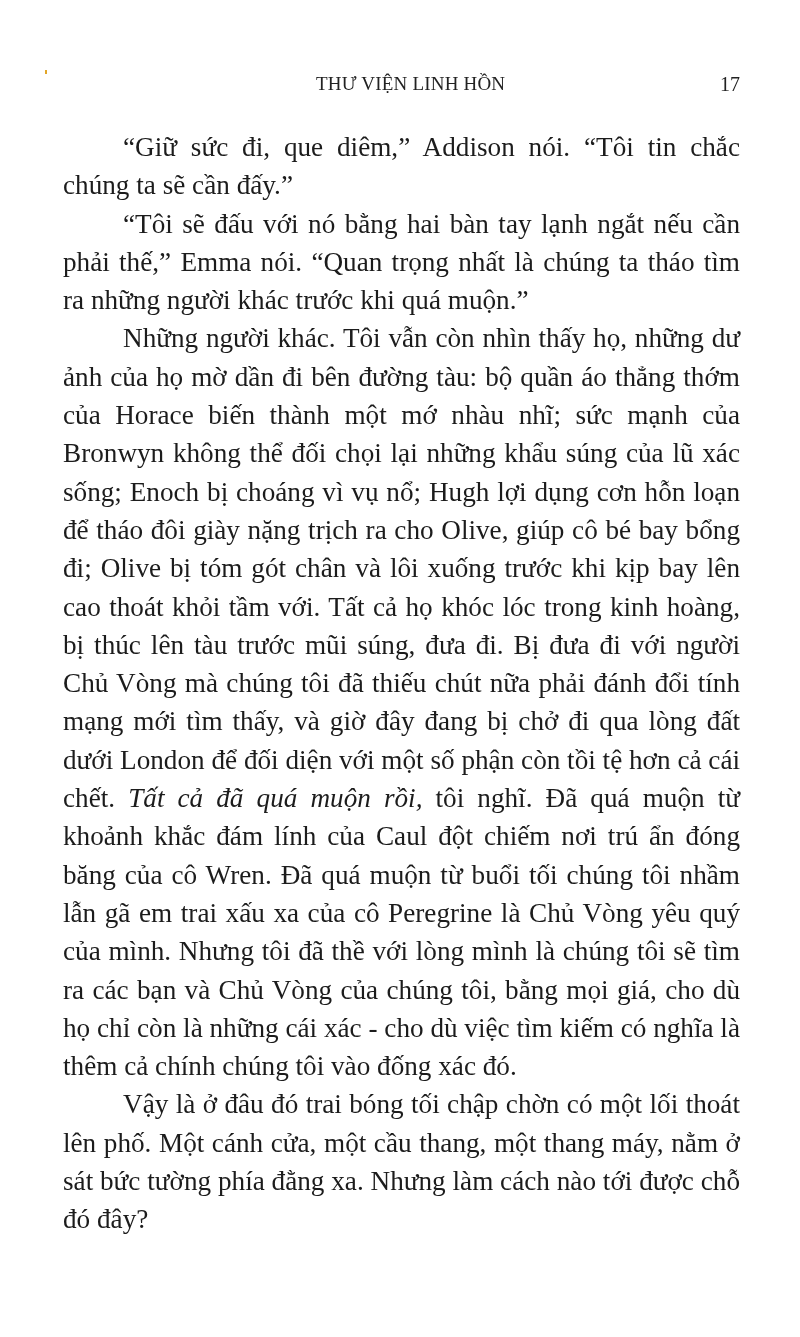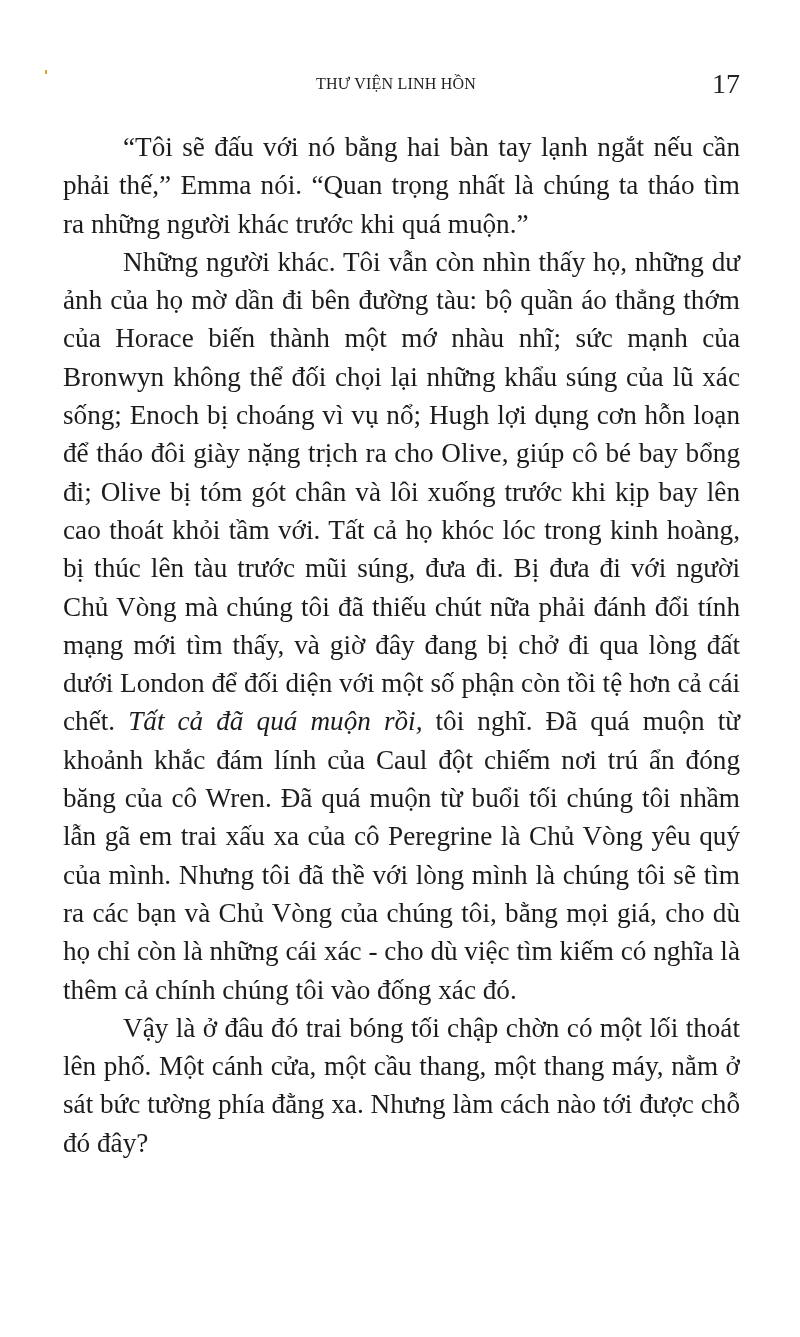"THƯ VIỆN LINH HỒN" .running-title { font-size: 16px -> 19px }
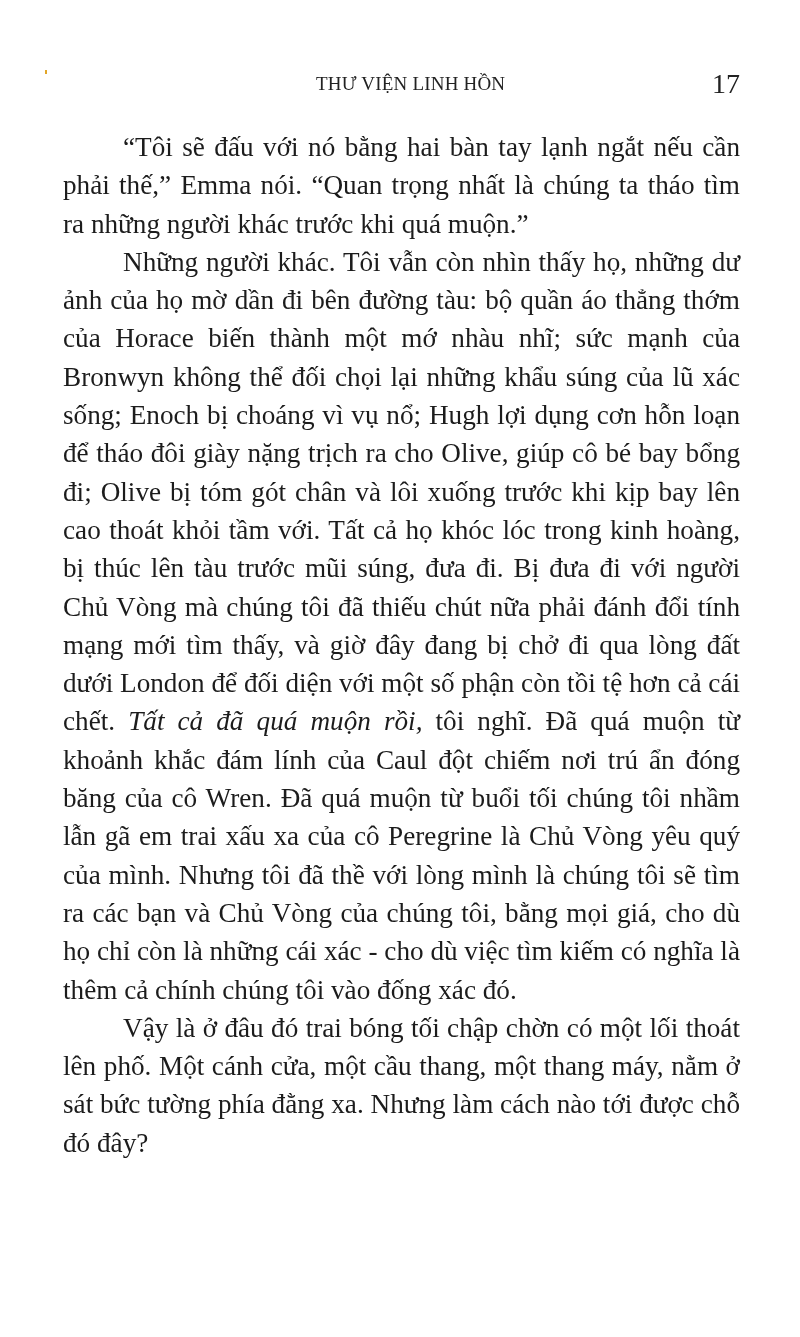"17" .page-number { font-size: 28px -> 20px }
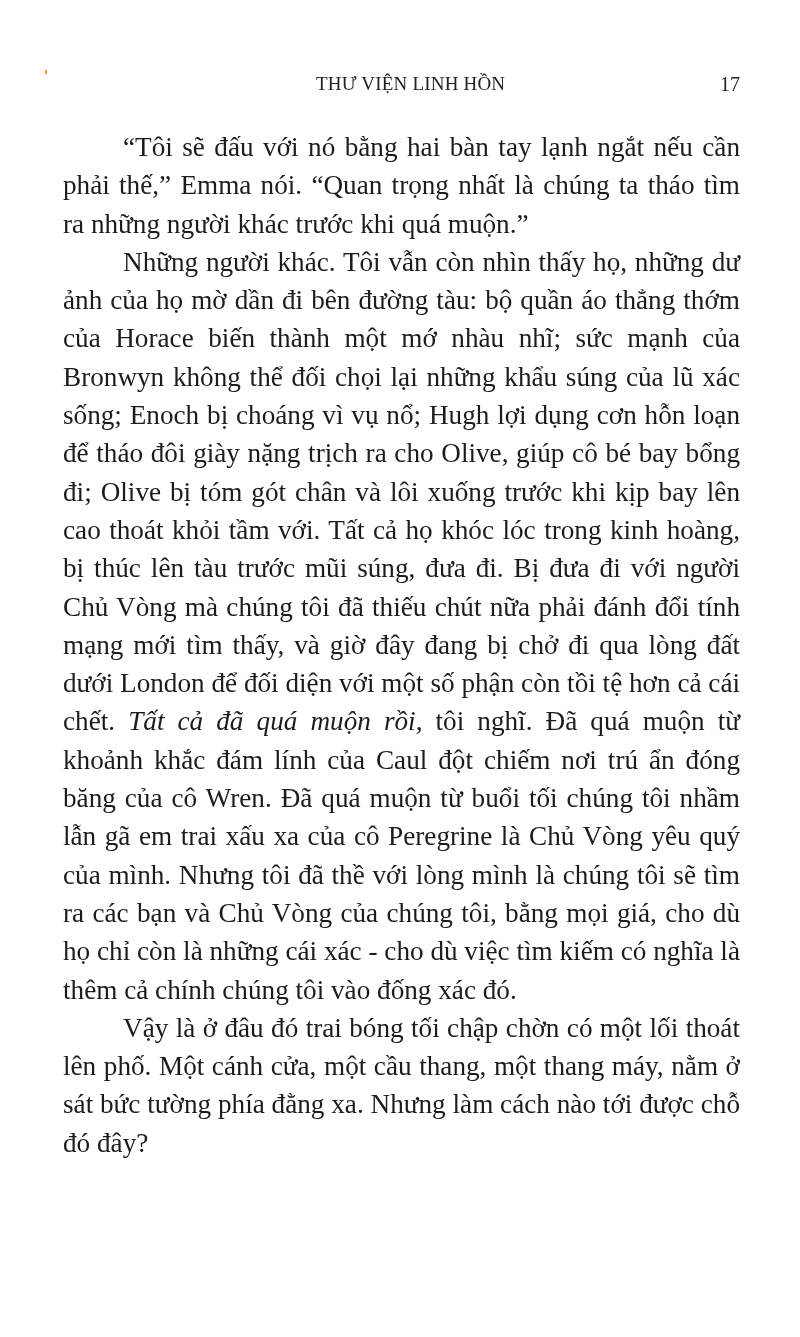"“Giữ sức đi, que diêm,”" p { html: none -> <p>“Giữ sức đi, que diêm,” Addison nói. “Tôi tin chắc chúng ta sẽ cần đấy.”</p> }
